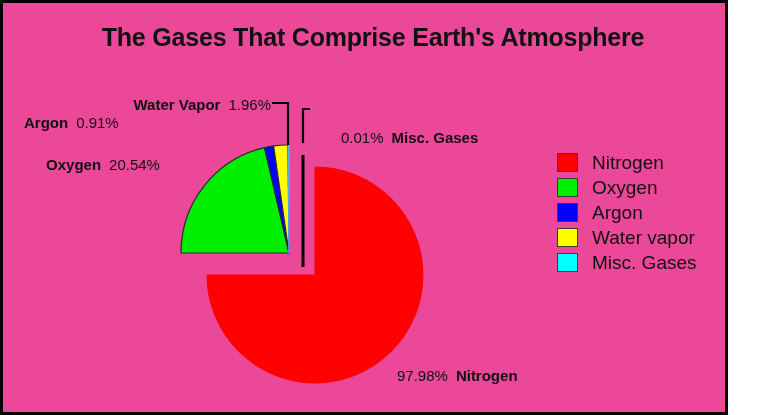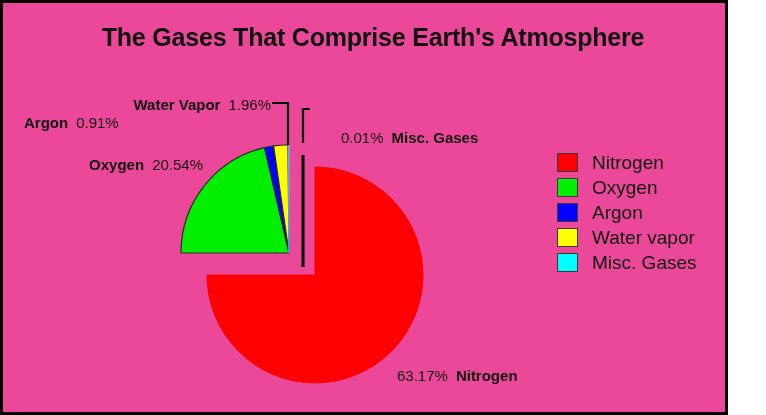"Oxygen 20.54%" #label-oxygen { text-align: right -> center }
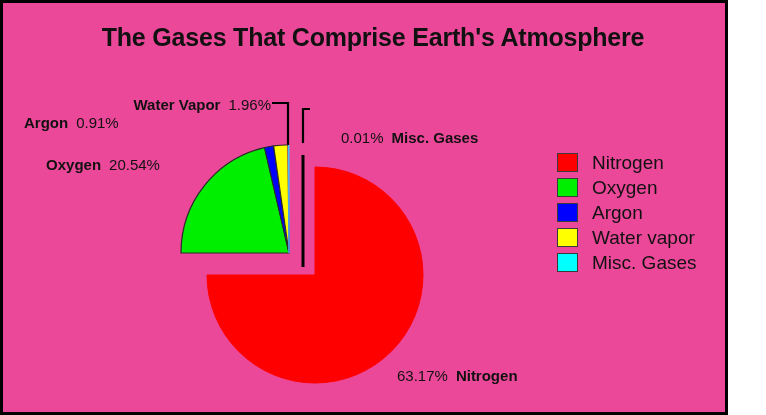"63.17%" span.pct { text: 63.17% -> 97.98% }
